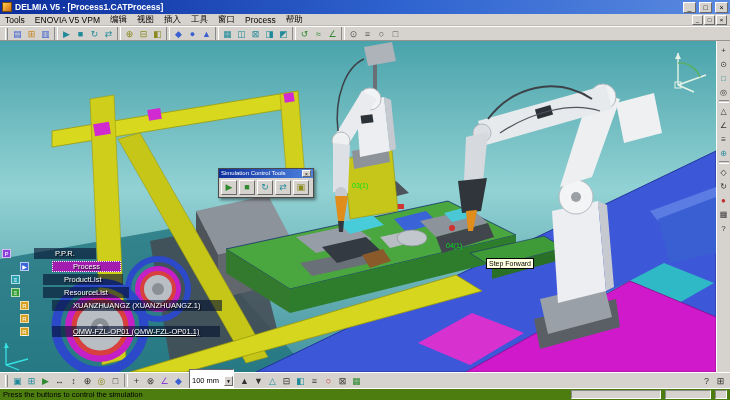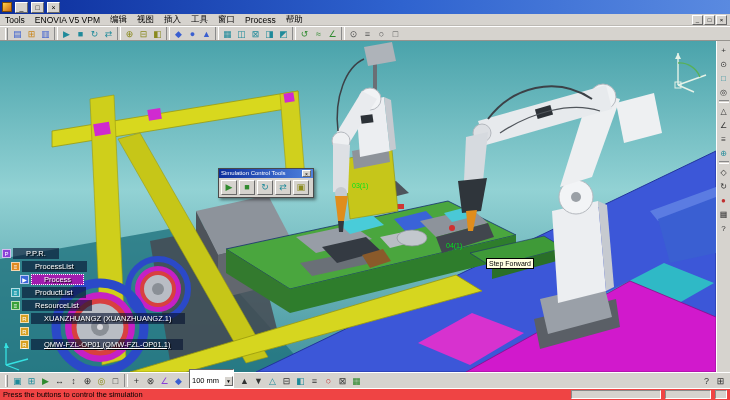"DELMIA V5 - [Process1.CATProcess]" span.titletext { html: none -> <span>DELMIA V5 - [Process1.CATProcess]</span> }
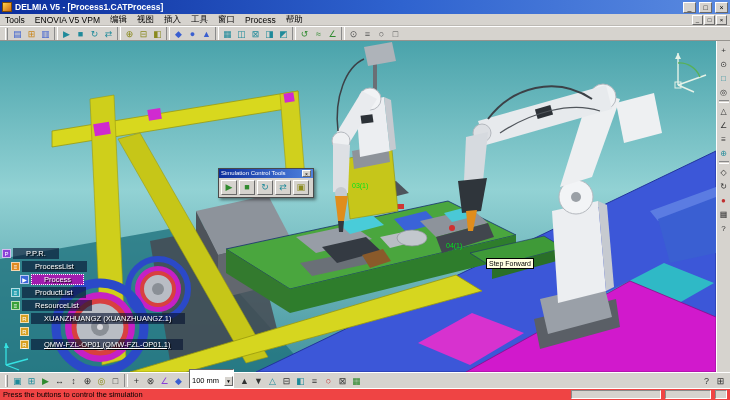"P.P.R." .tlabel { margin-left: none -> 21px; padding: 0 12px -> 0 20px }
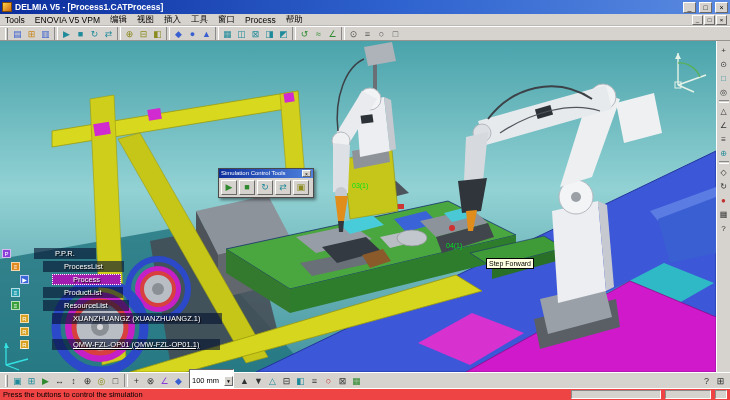"ProcessList" div.tree-item { html: <div> <span> <i>≡</i> </span> <span>ProcessList</span> </div> -> none }
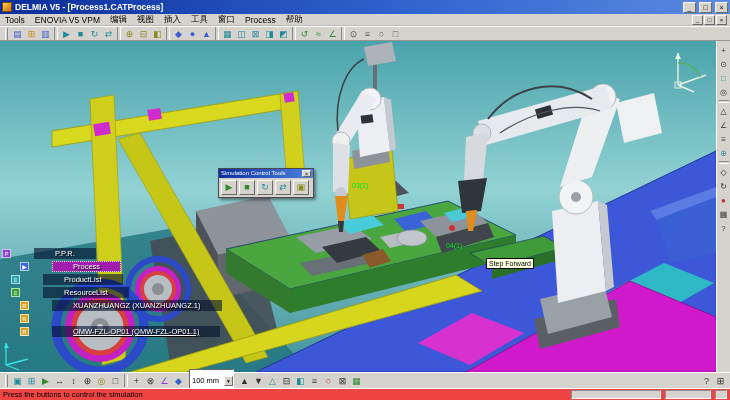"Press the buttons to control" .statusbar { background: #ef4444 -> #4d7c0f }
